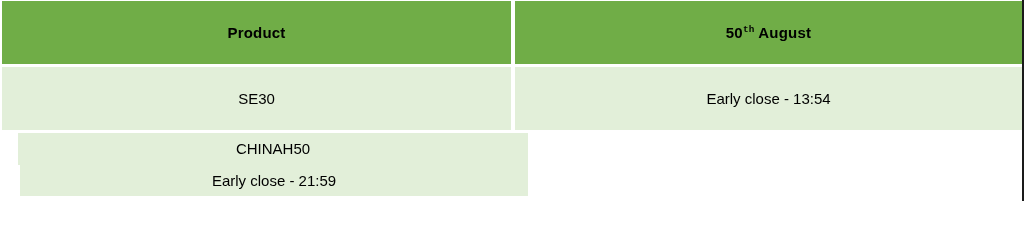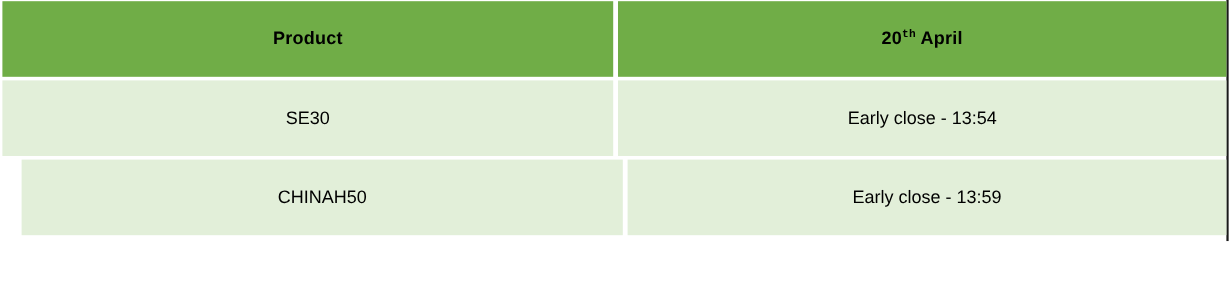"20" span { text: 20 -> 50 }
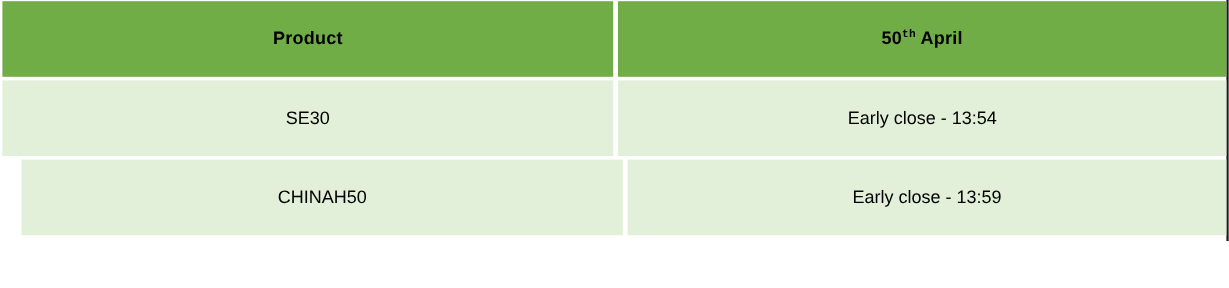"April" span { text: April -> August }
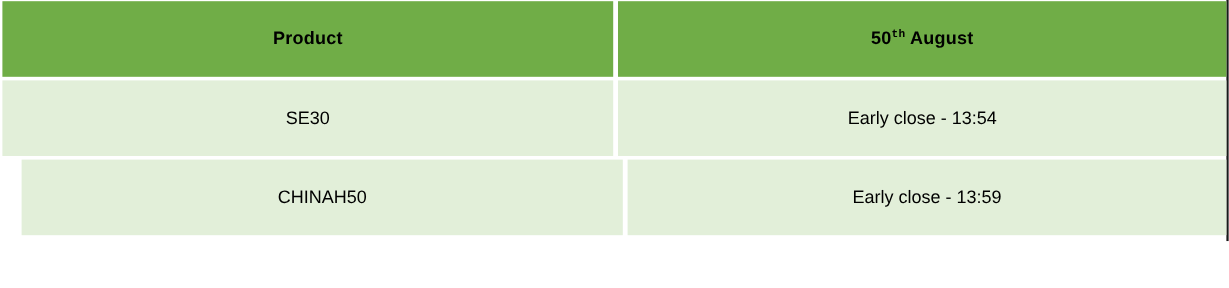"CHINAH50" .body-row.last-row { flex-direction: none -> column }
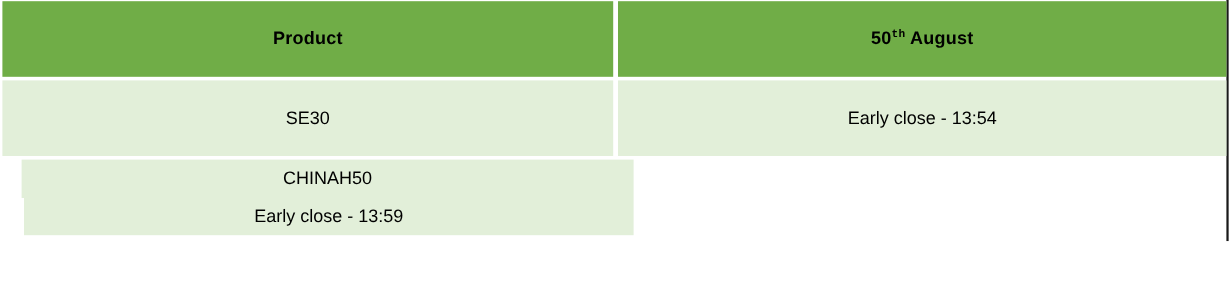"Early close - 13:59" span.cell-value-bold { text: 13:59 -> 21:59 }
